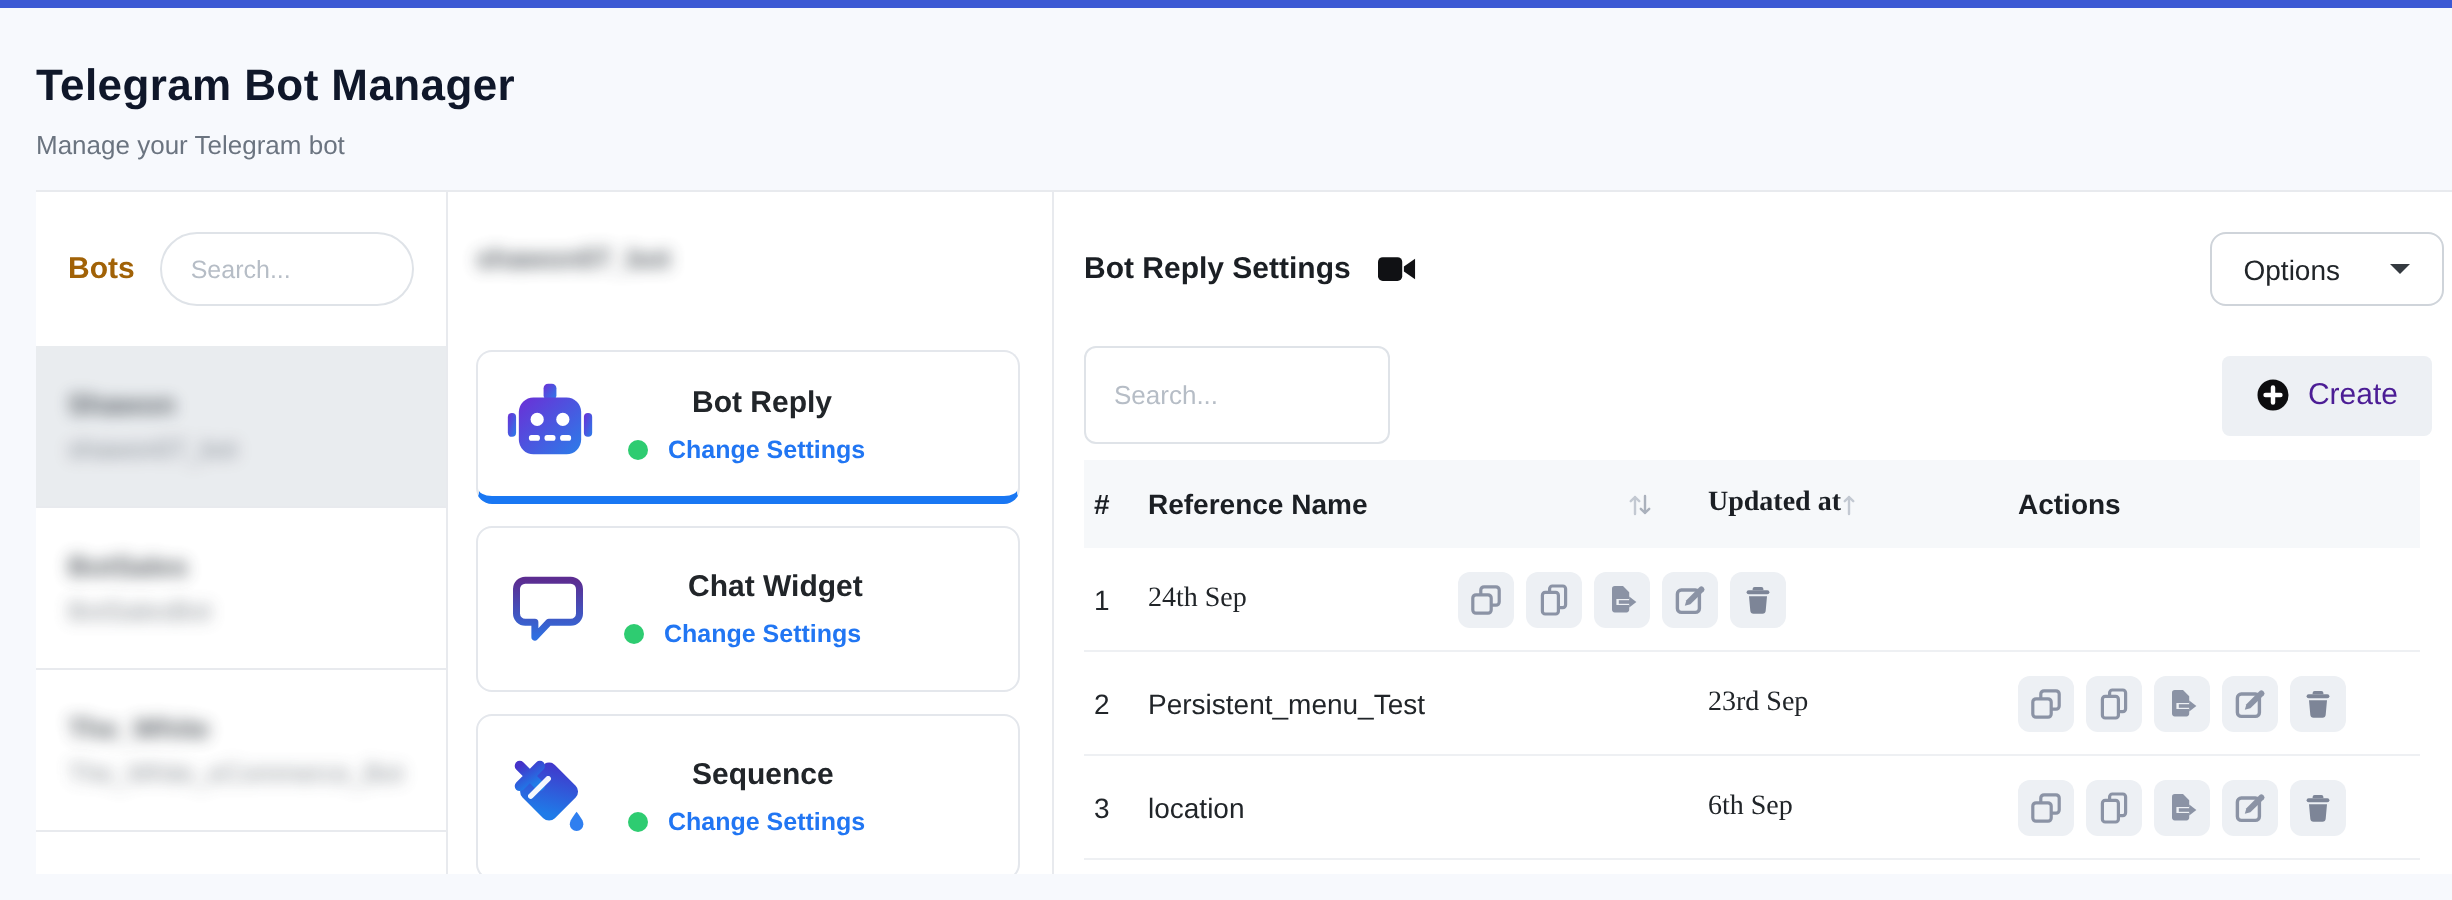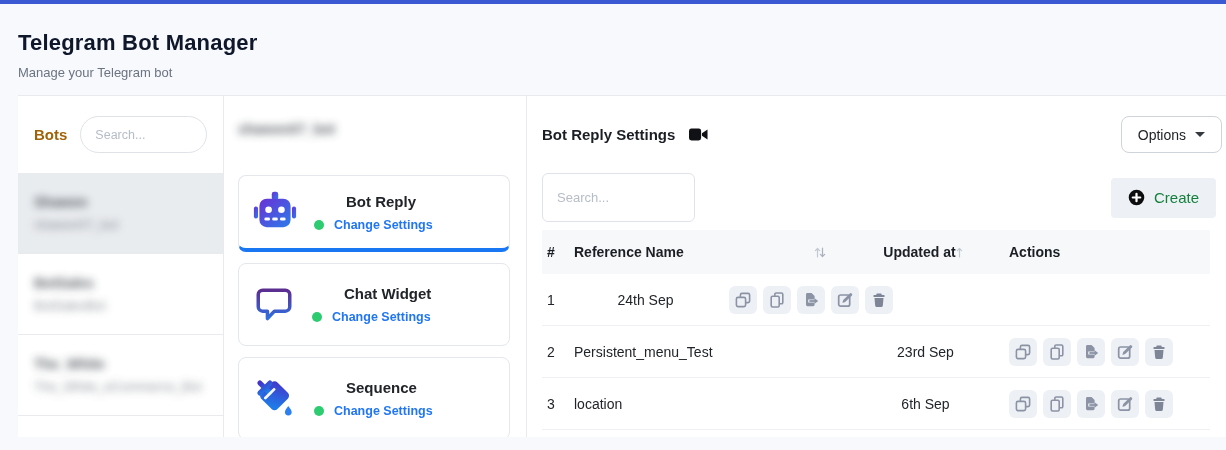"Options" .btn-options { gap: 9px -> 25px }
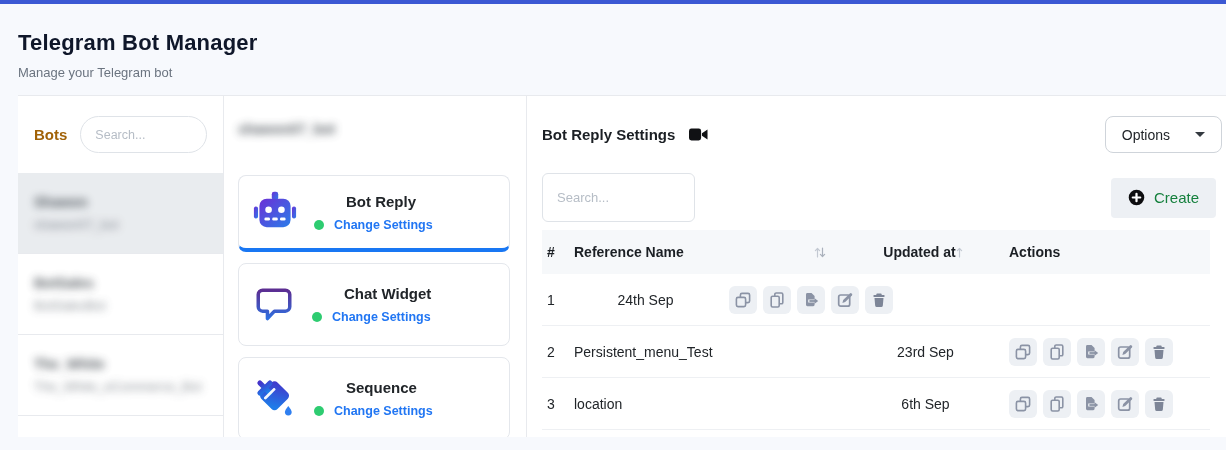"Create" .btn-create { color: #15803d -> #4c1d95 }
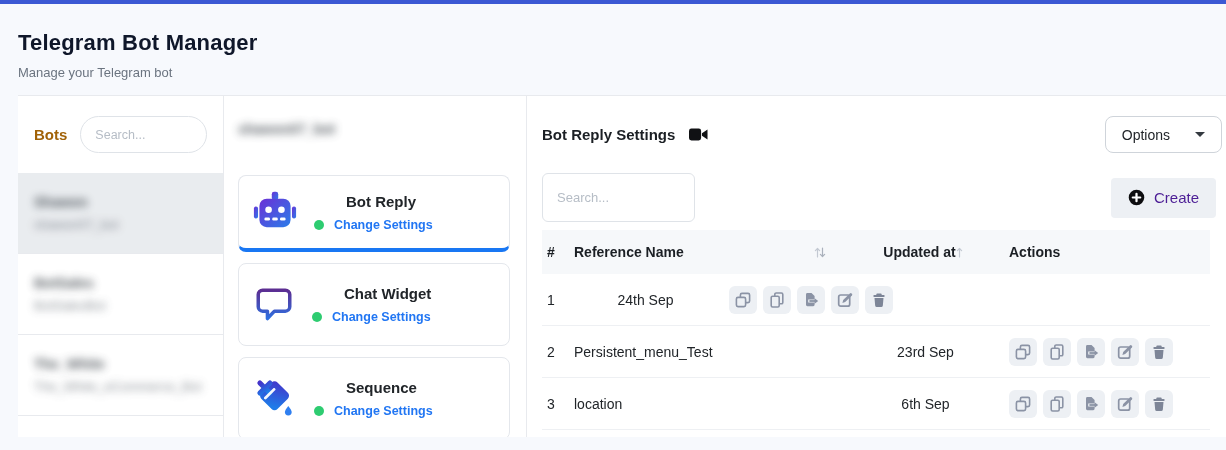"Updated at" .col-updated { font-family: none -> Liberation Serif, serif; justify-content: center -> flex-start }
